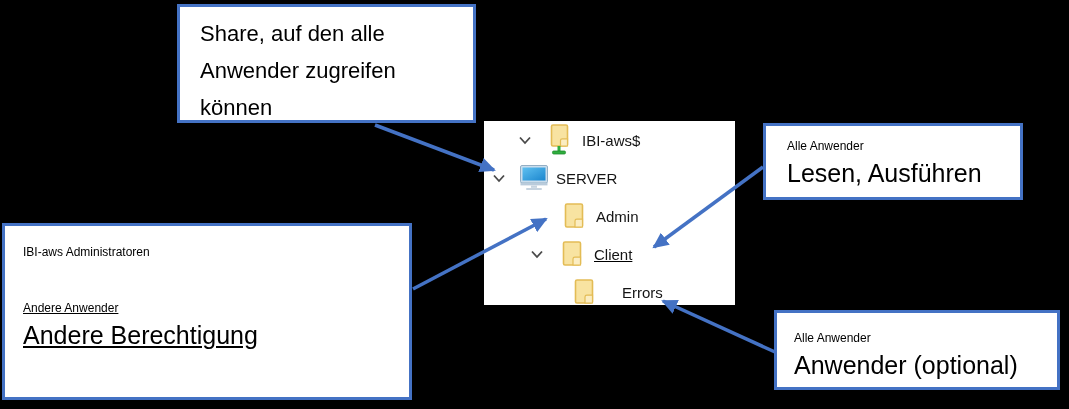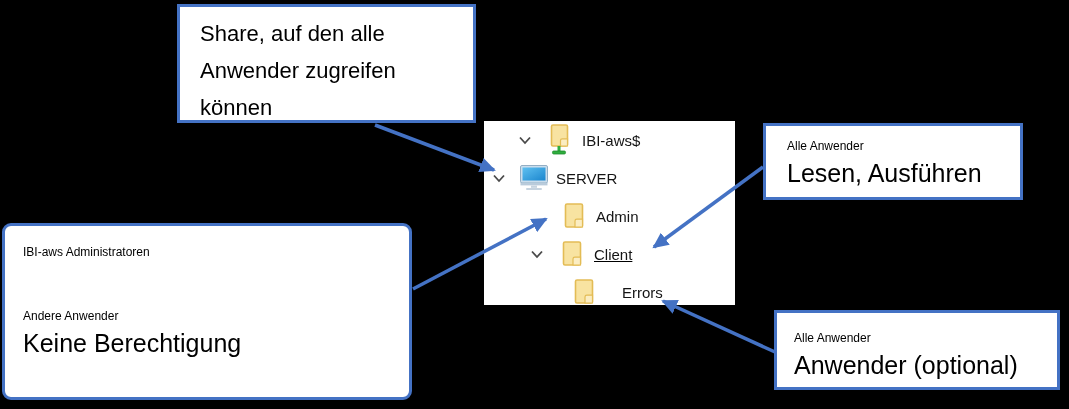"IBI-aws Administratoren" #callout-admin { border-radius: 9px -> none }
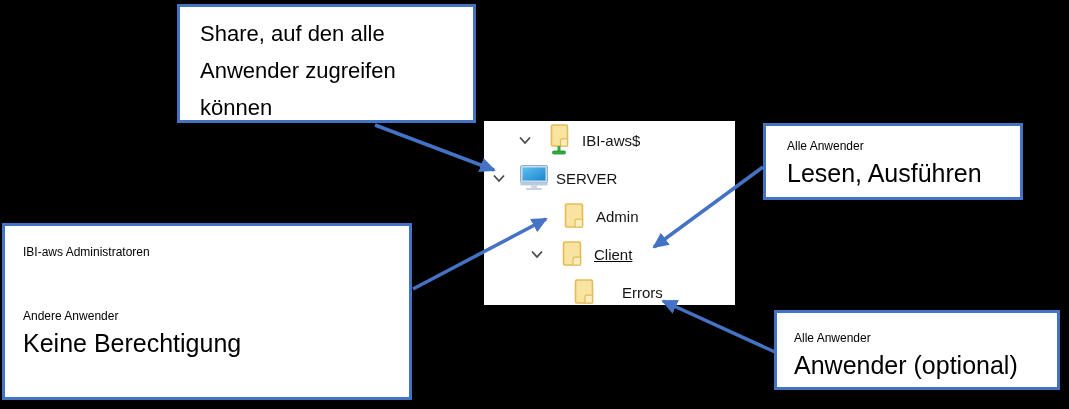"Andere Anwender" #callout-admin .group2 { margin-top: 40px -> 32px; text-decoration: none -> underline }
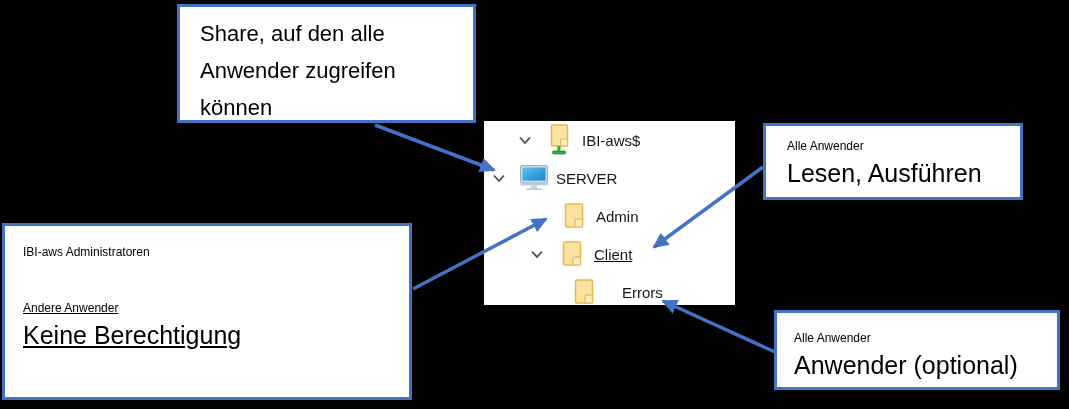"Keine Berechtigung" div.large { text: Keine -> Andere }
